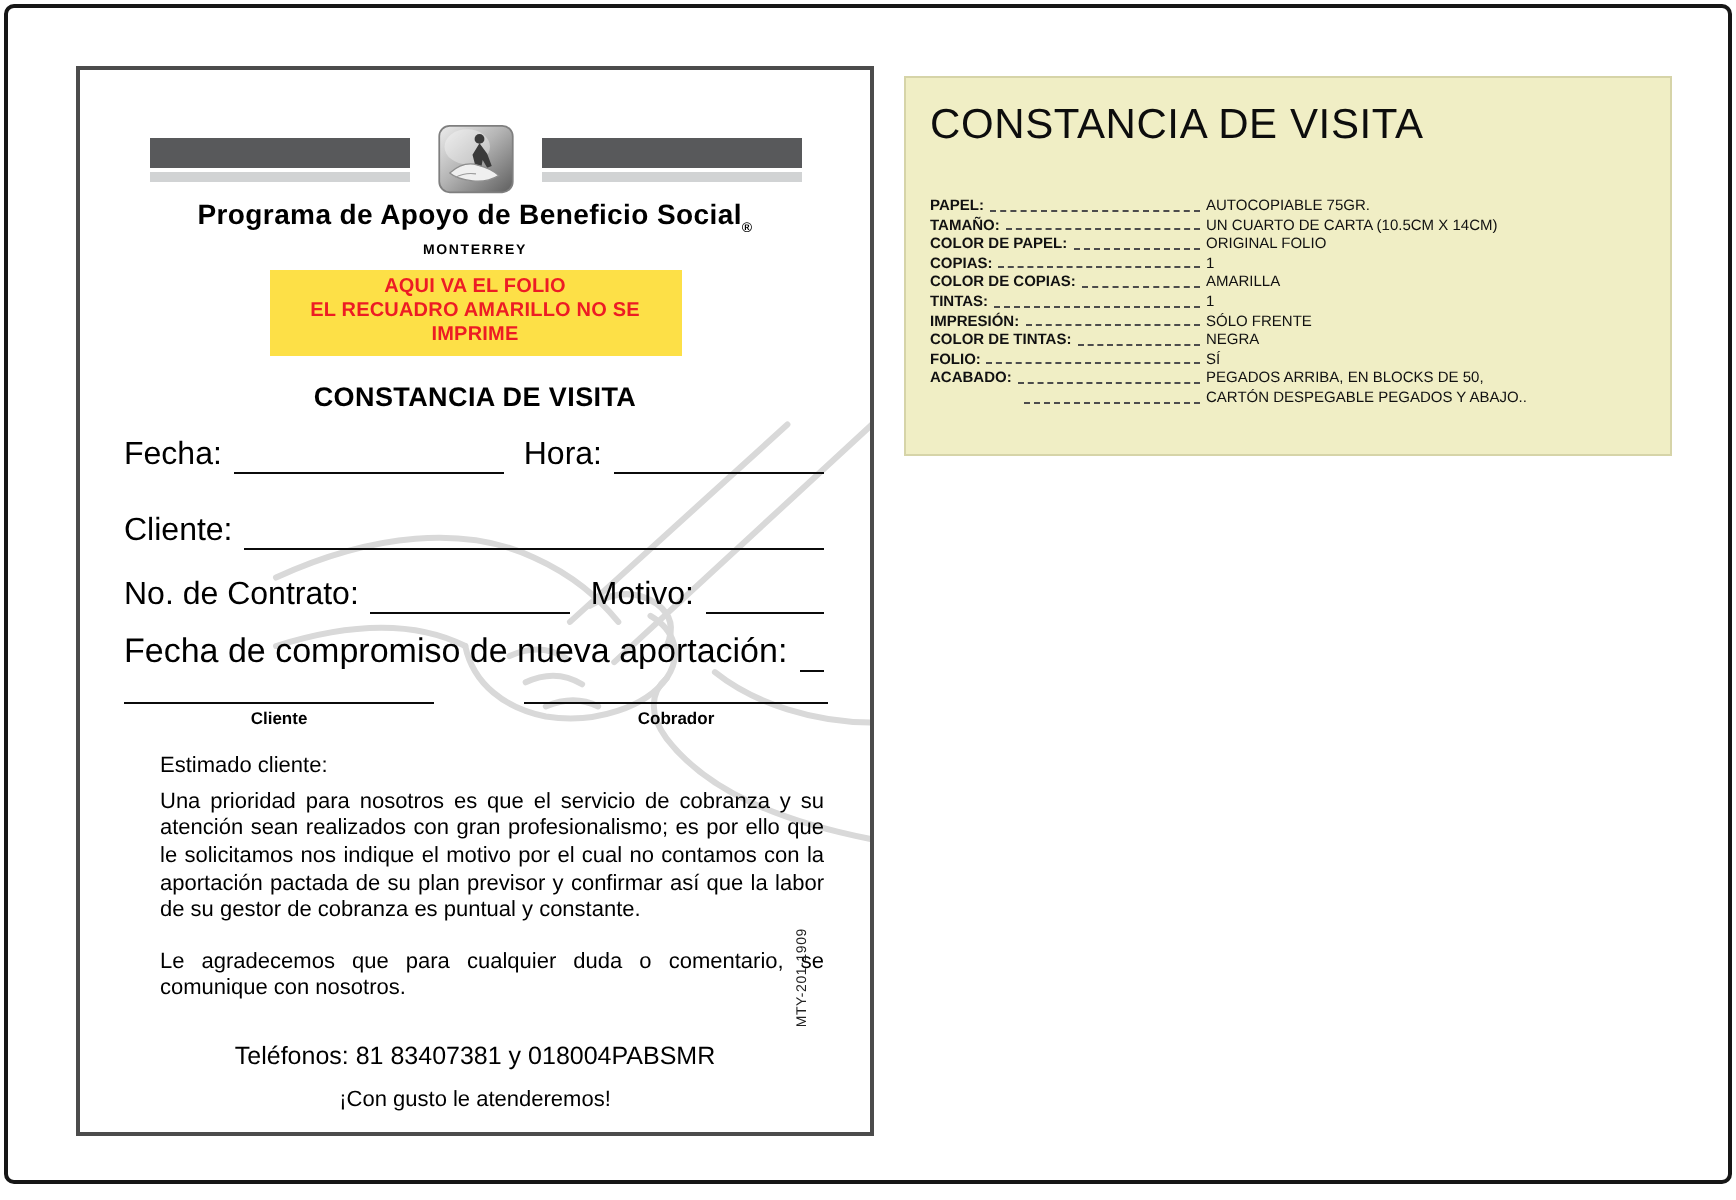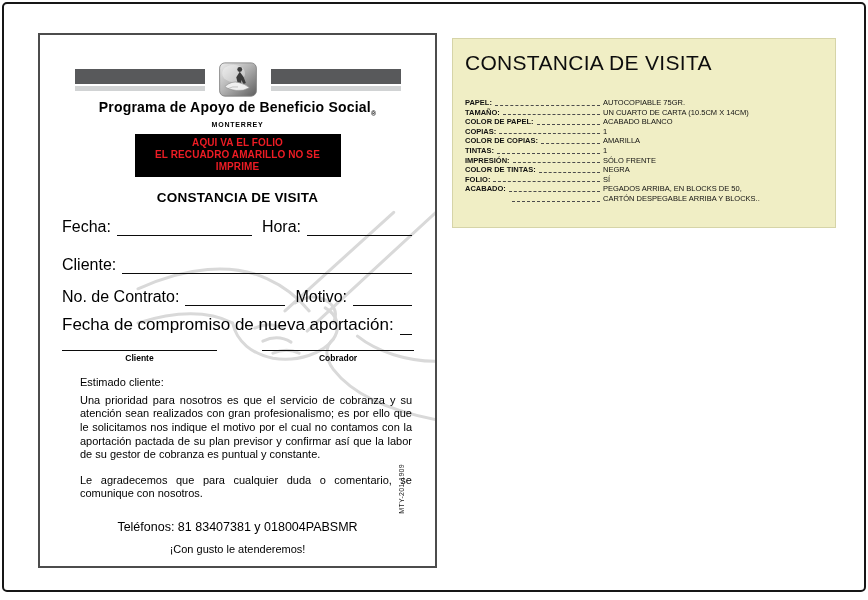"ACABADO BLANCO" span.spec-value { text: ACABADO BLANCO -> ORIGINAL FOLIO }
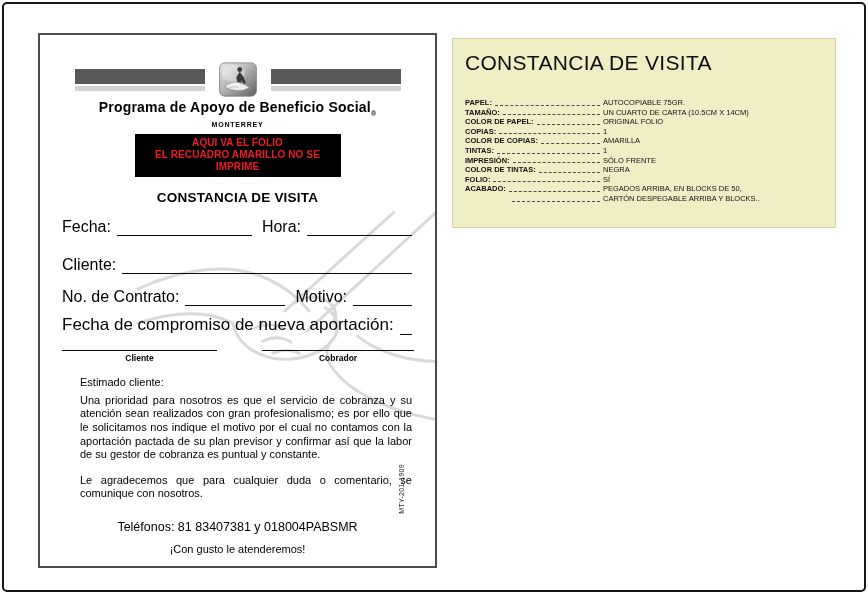"AQUI VA EL FOLIO" .folio-box { background: #000000 -> #fde047 }
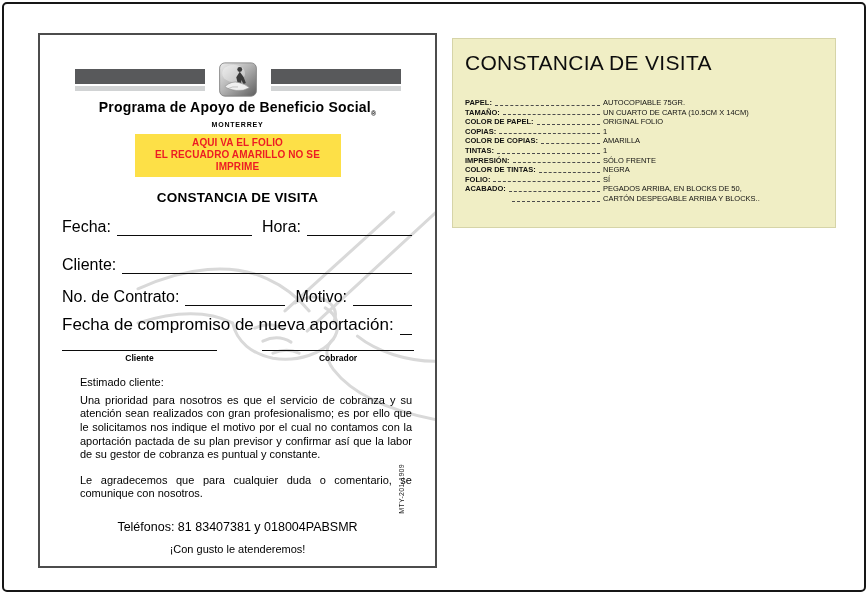"CARTÓN DESPEGABLE ARRIBA Y BLOCKS.." span.spec-value { text: ARRIBA Y BLOCKS -> PEGADOS Y ABAJO }
